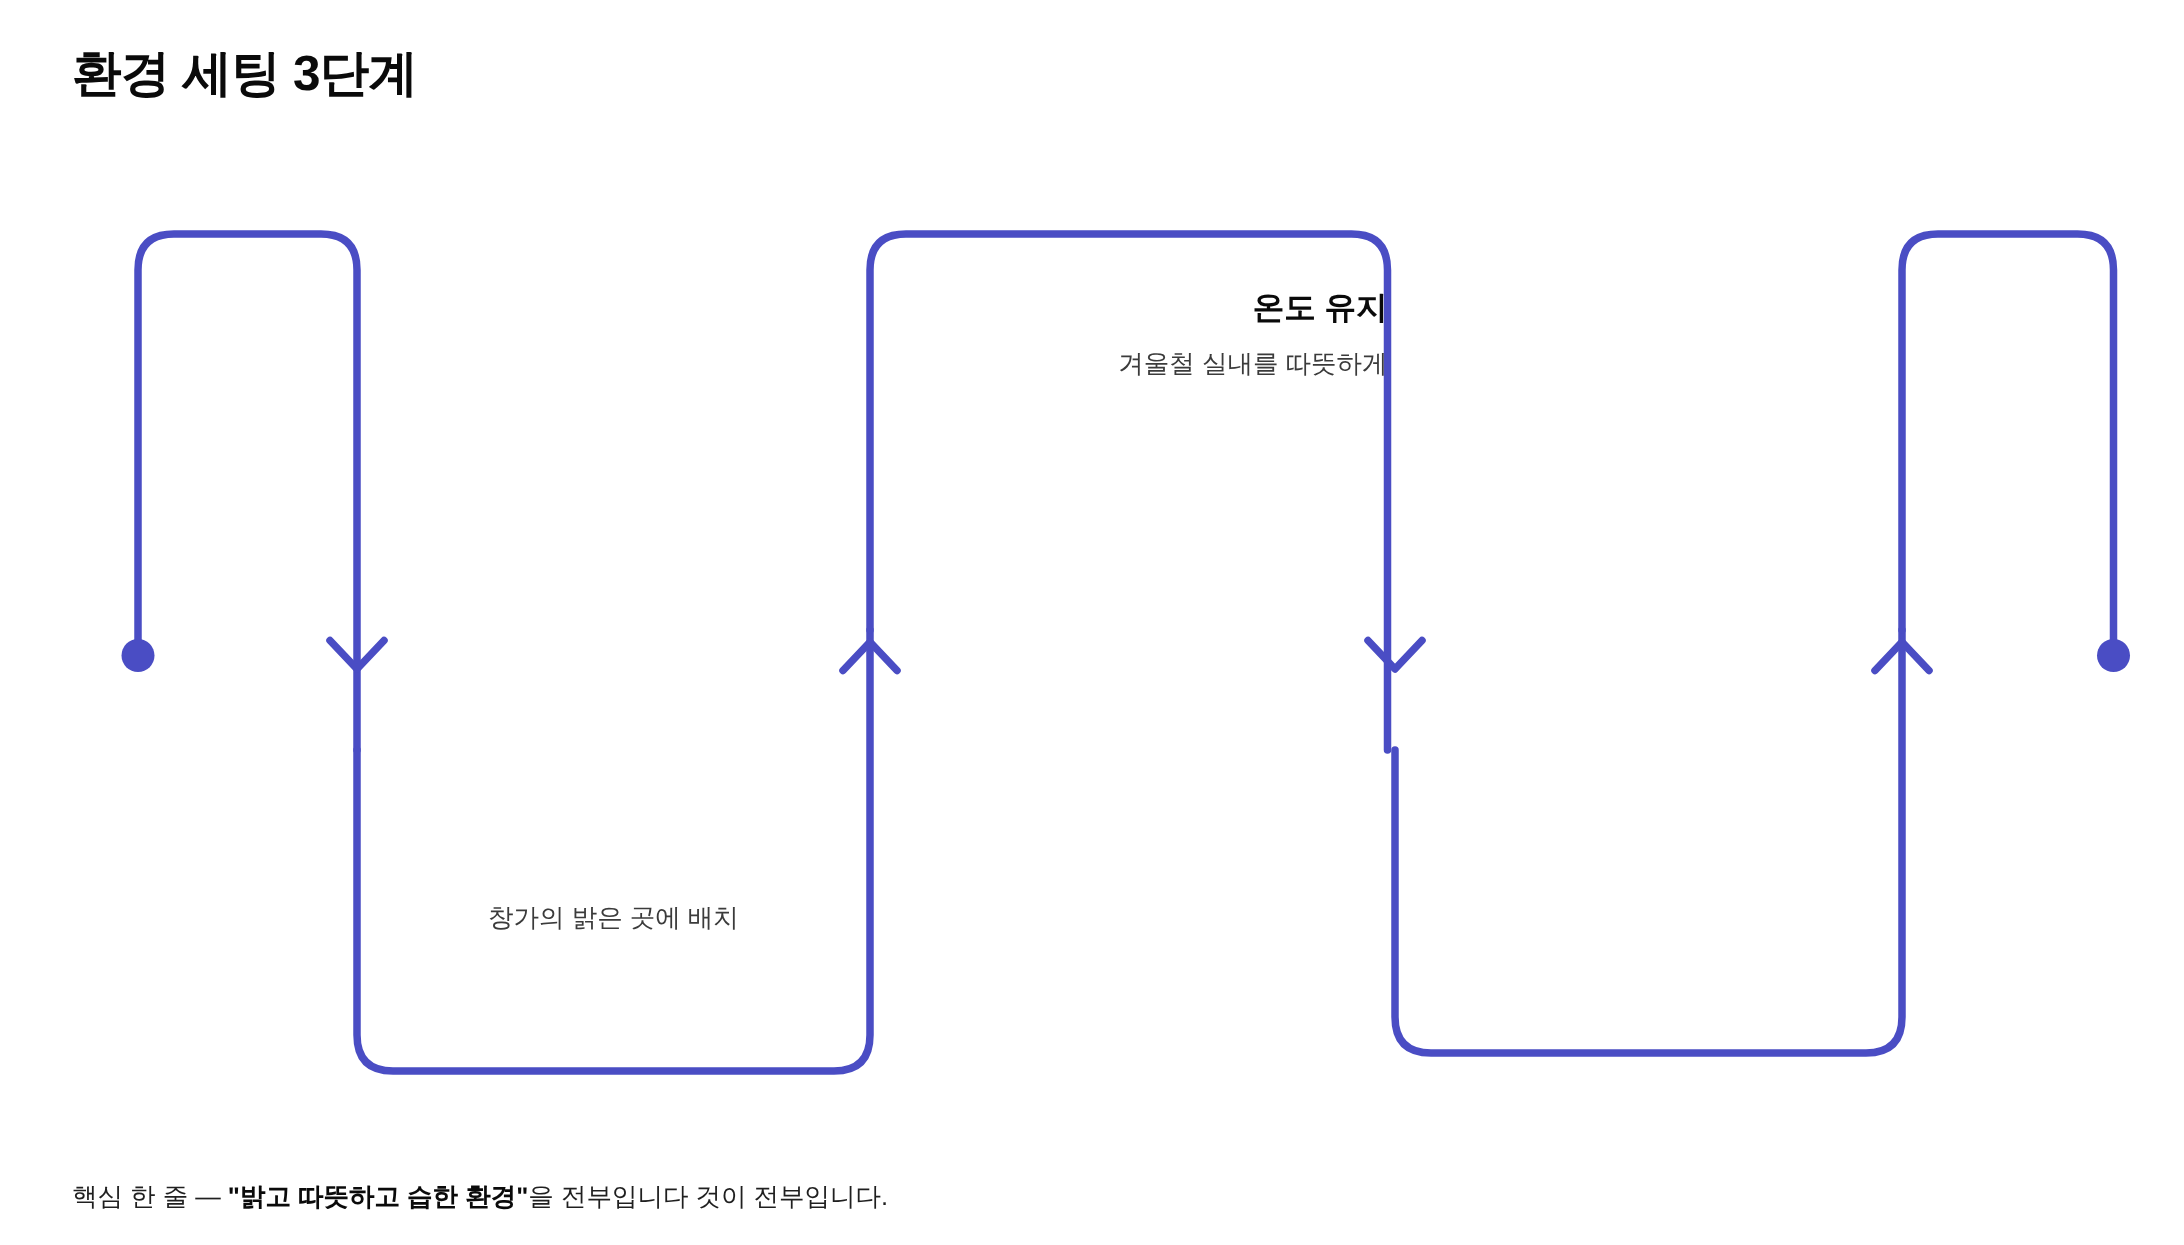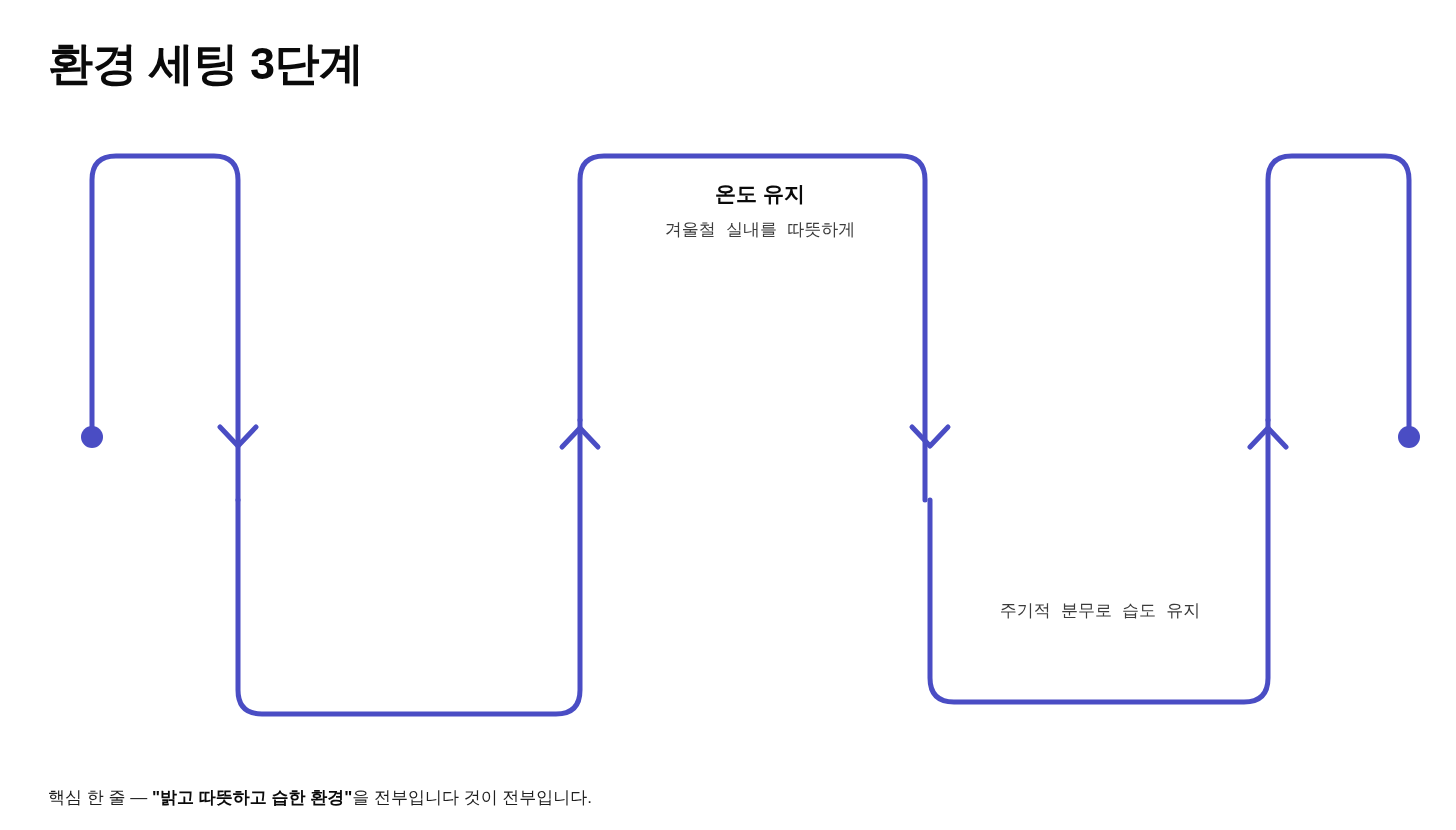"환경 세팅 3단계" .page-title { font-size: 45px -> 33px }
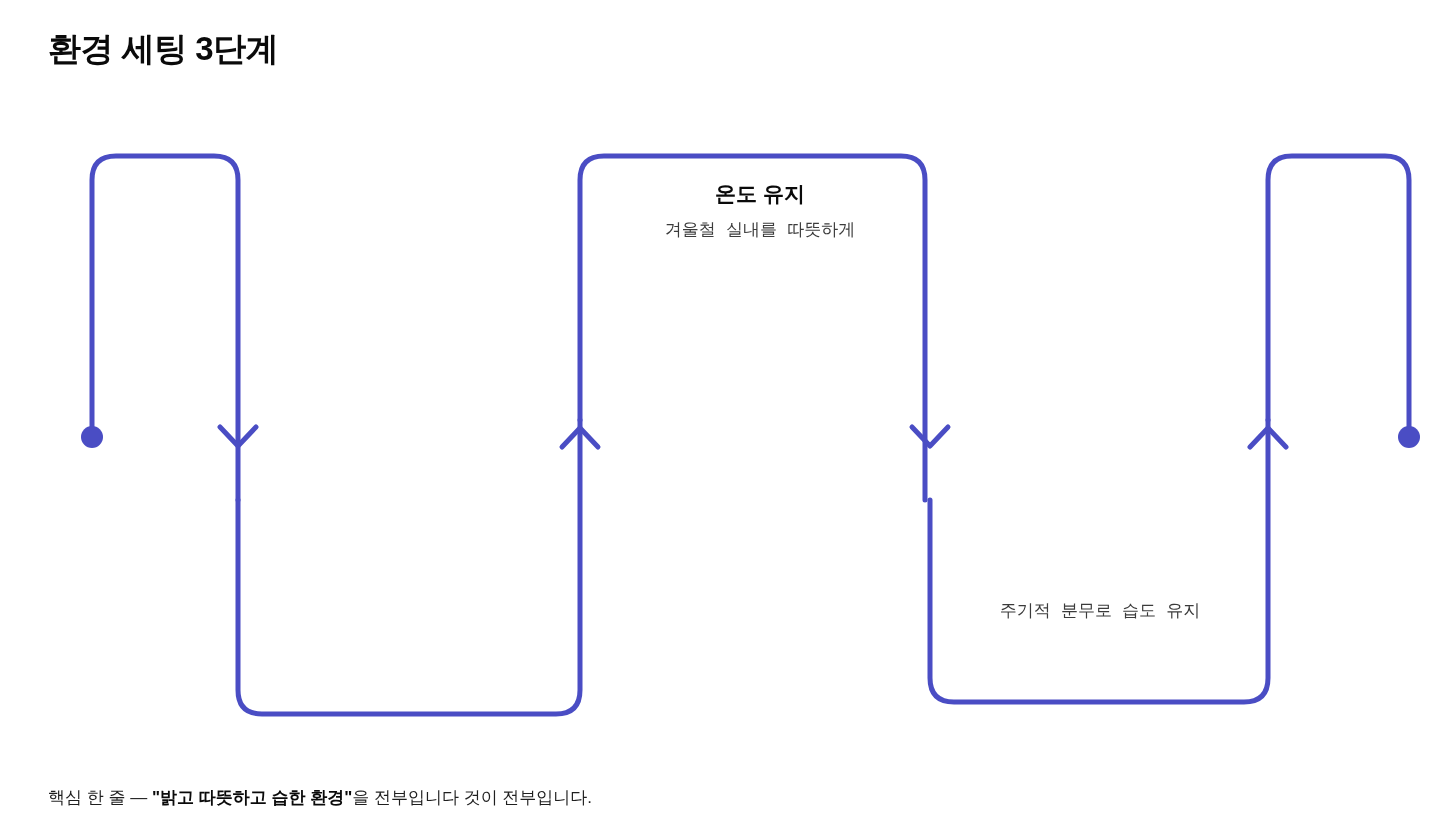"온도 유지" .step-2 { text-align: none -> right; top: 180px -> 192px }
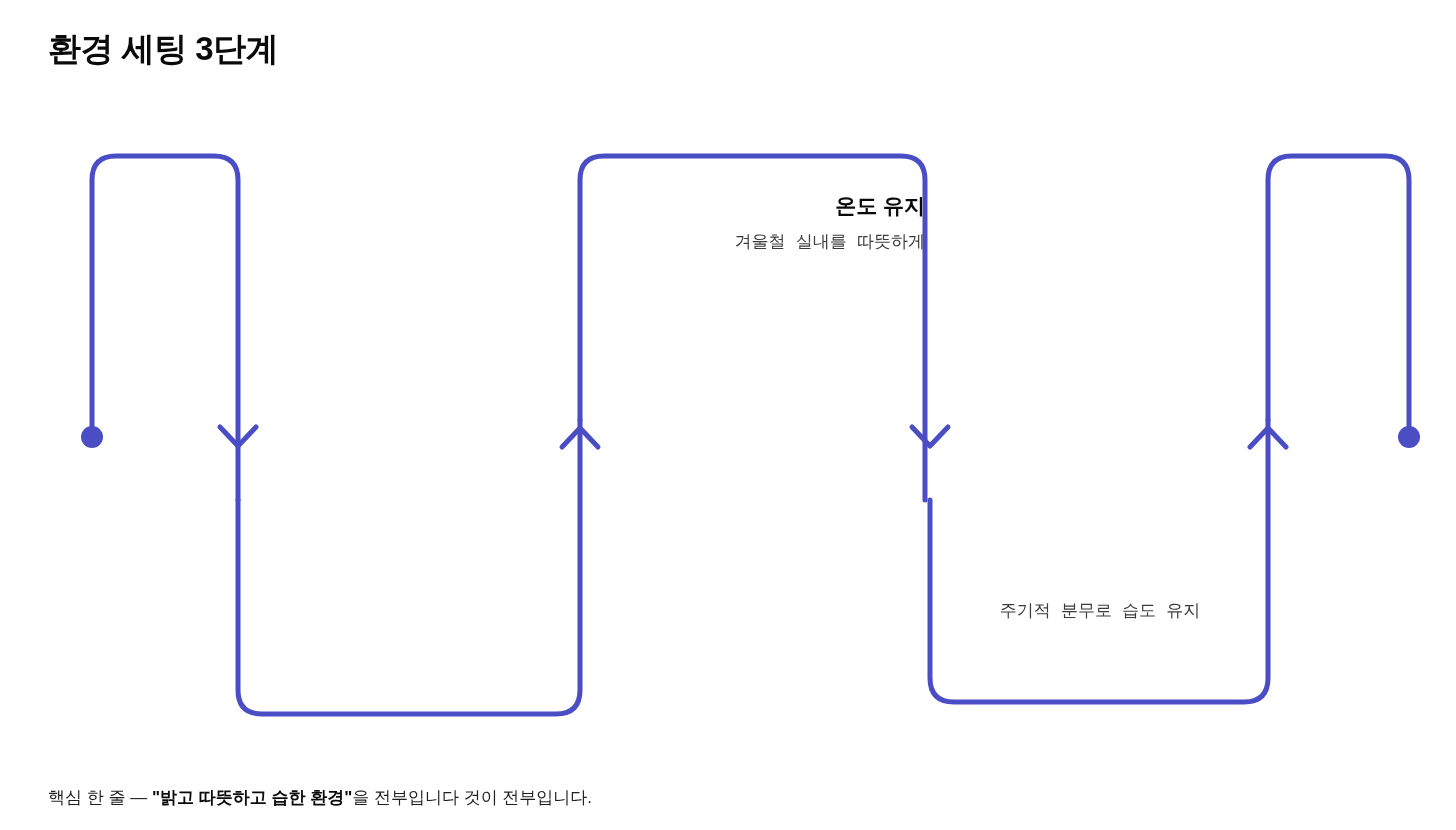"겨울철 실내를 따뜻하게" .step-desc { font-family: Liberation Mono, monospace -> none }
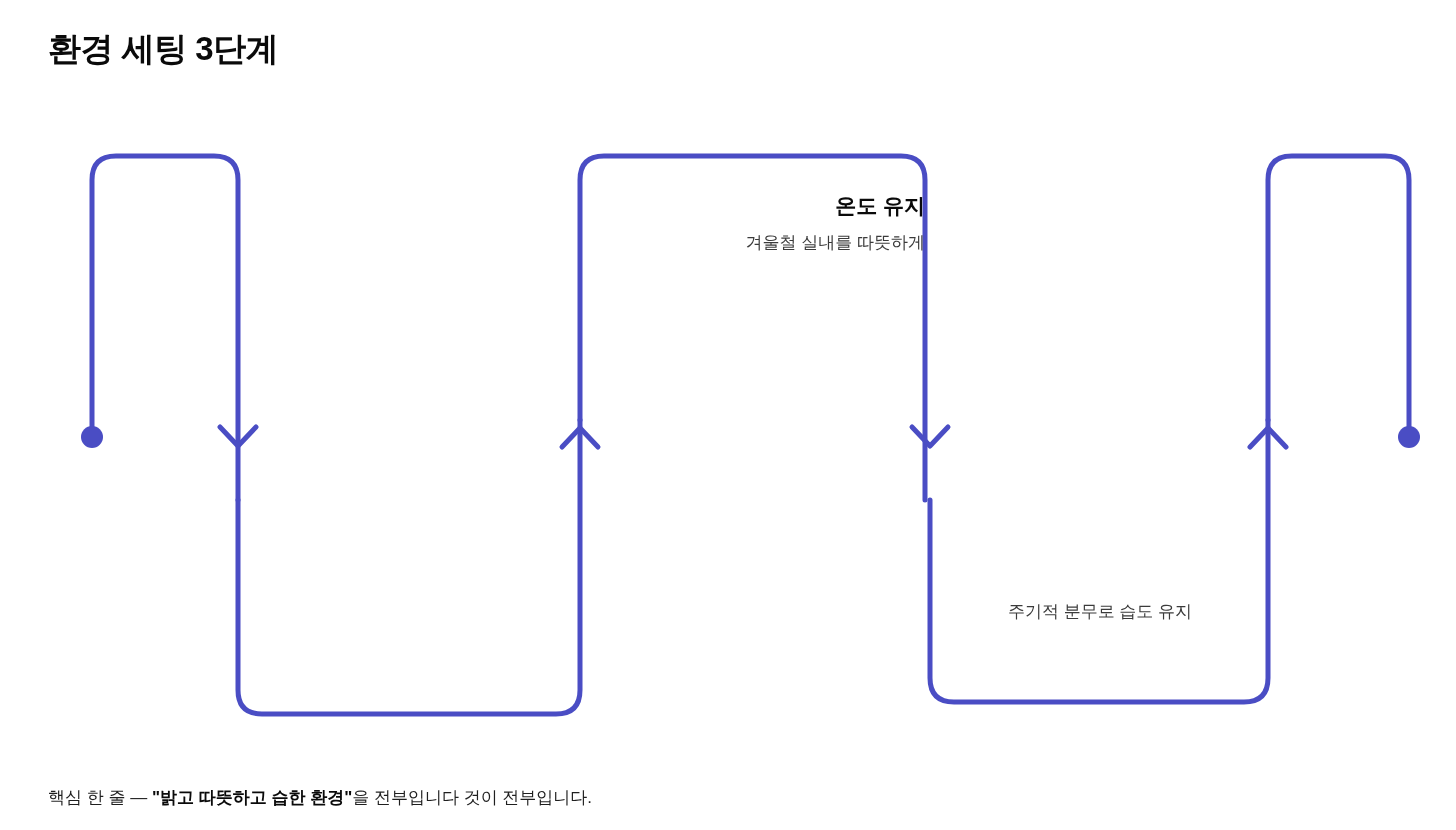"창가의 밝은 곳에 배치" div.step-desc { html: none -> <div>창가의 밝은 곳에 배치</div> }
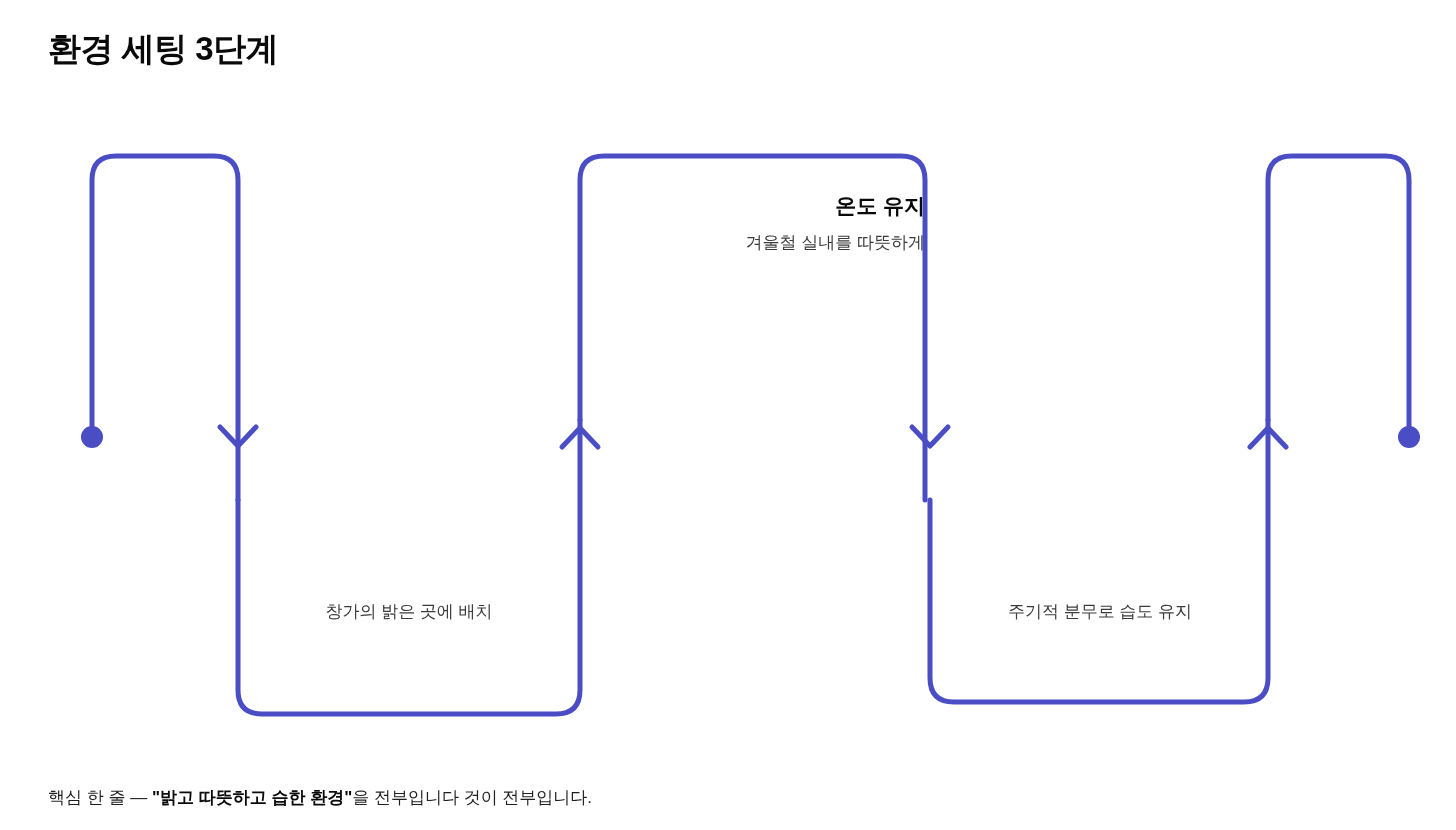"주기적 분무로 습도 유지" div.step-desc { html: <div>주기적 분무로 습도 유지</div> -> none }
